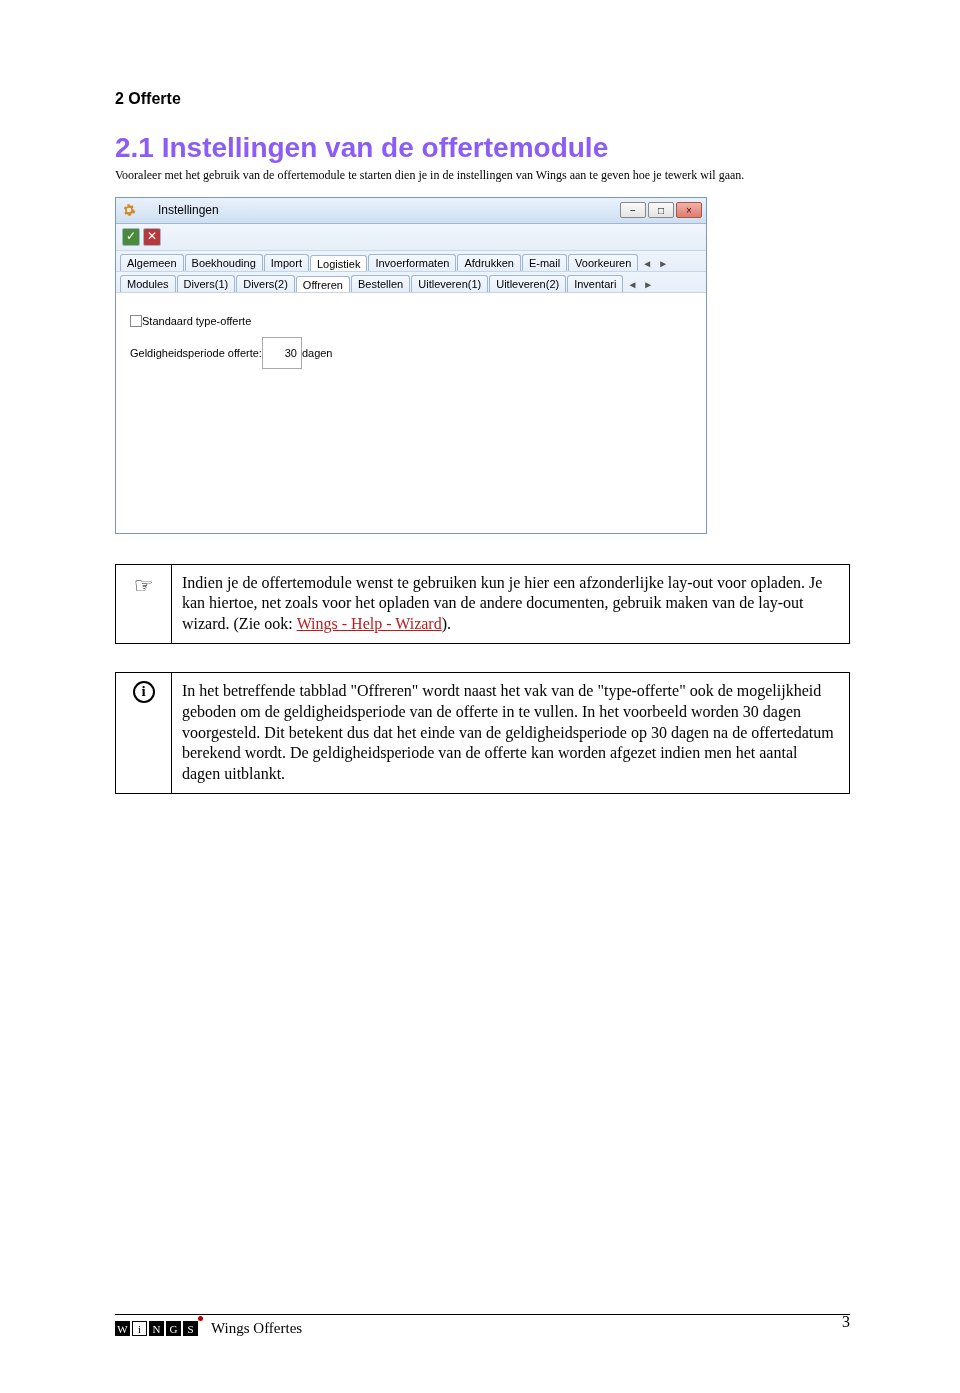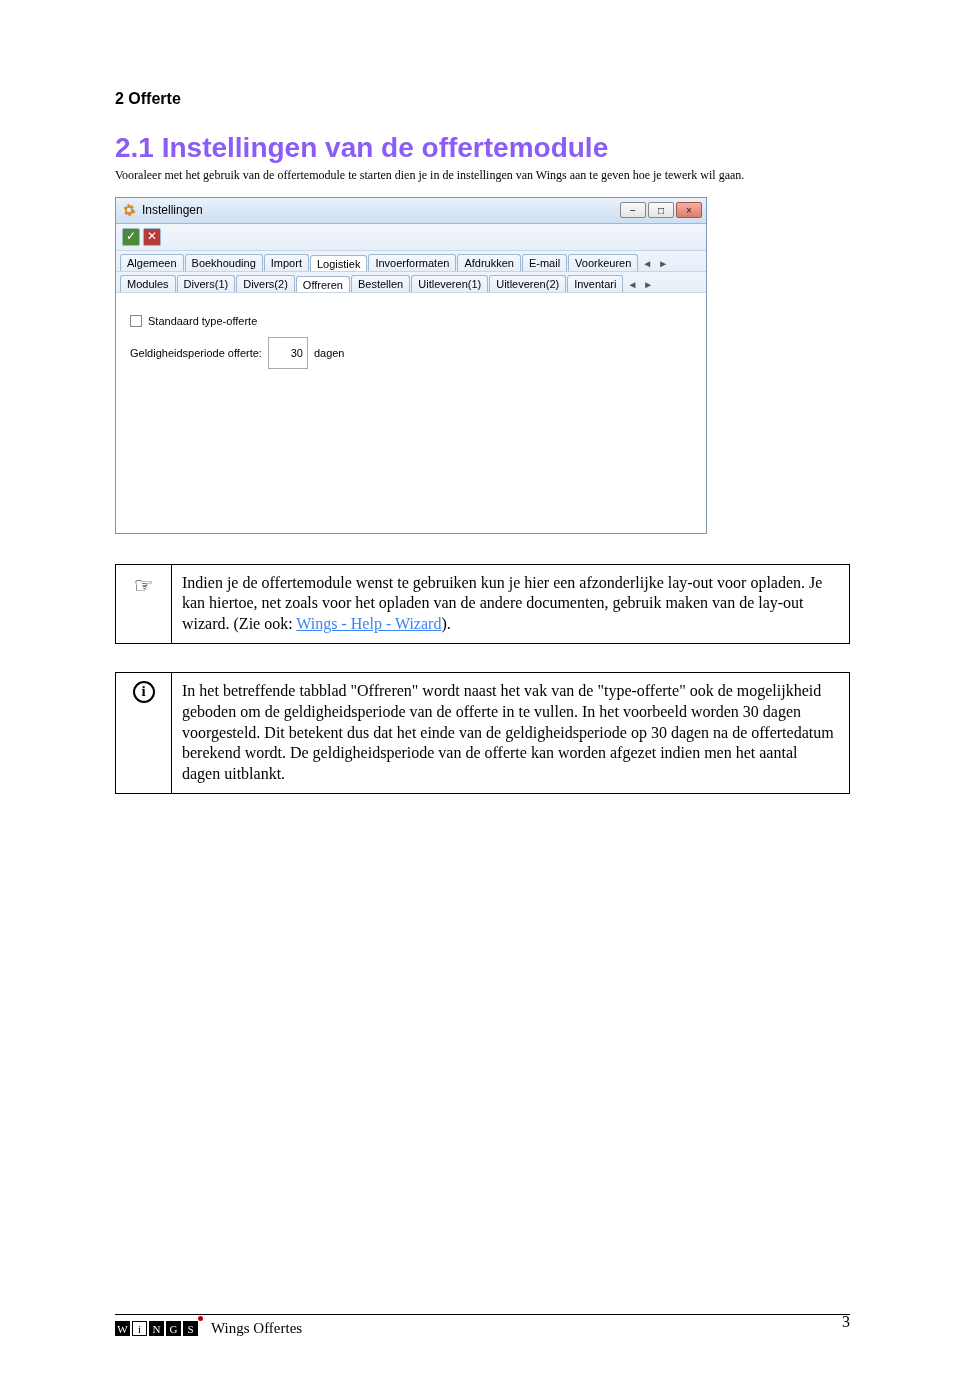"Instellingen" .titlebar .left { gap: 6px -> 22px }
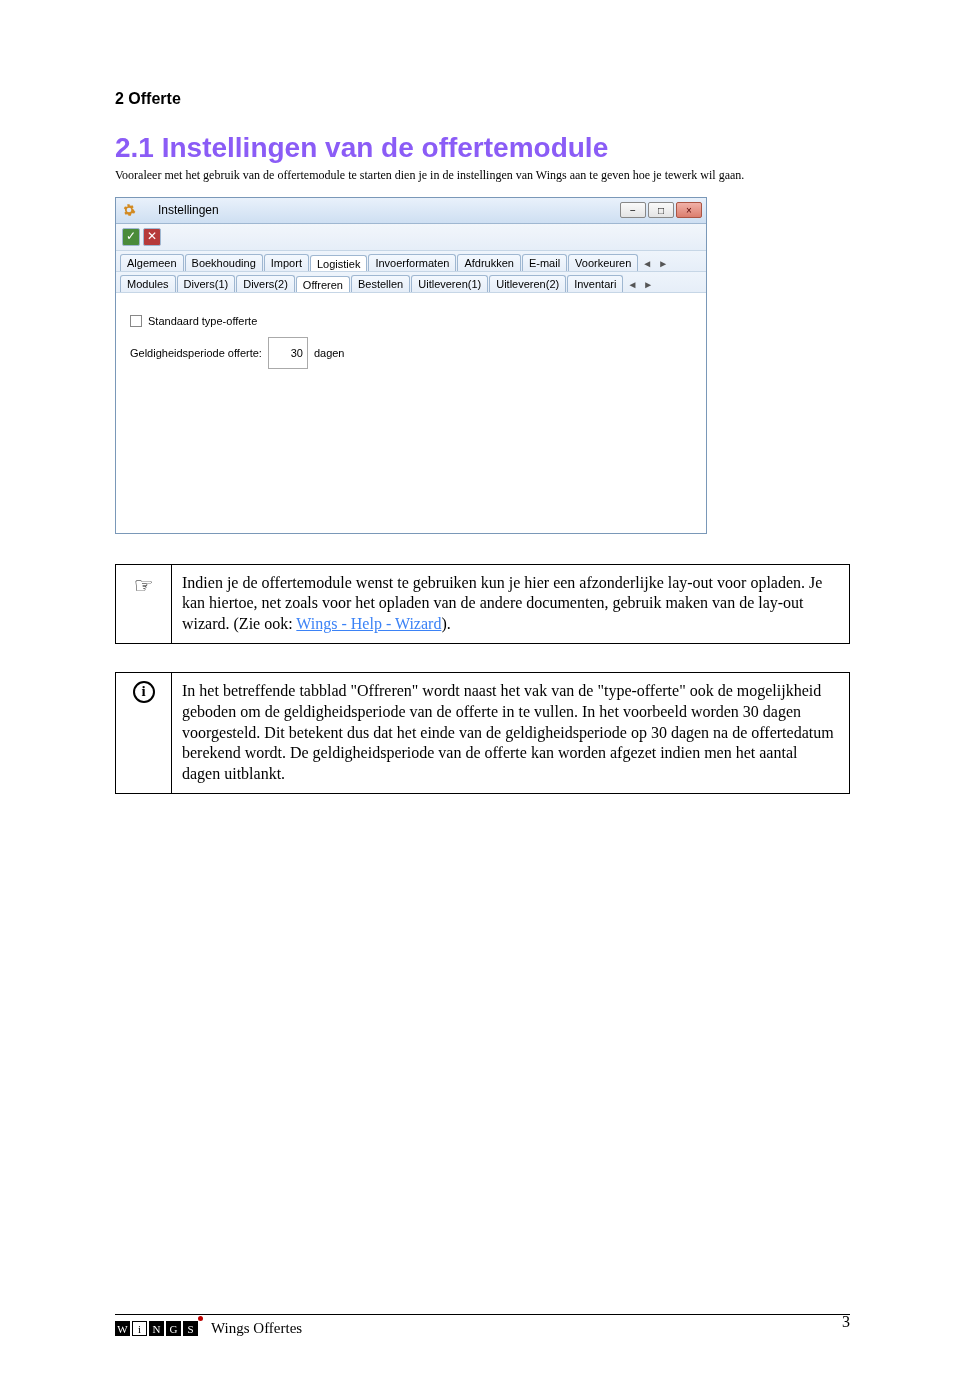"Standaard type-offerte" .field-row { gap: 6px -> none }
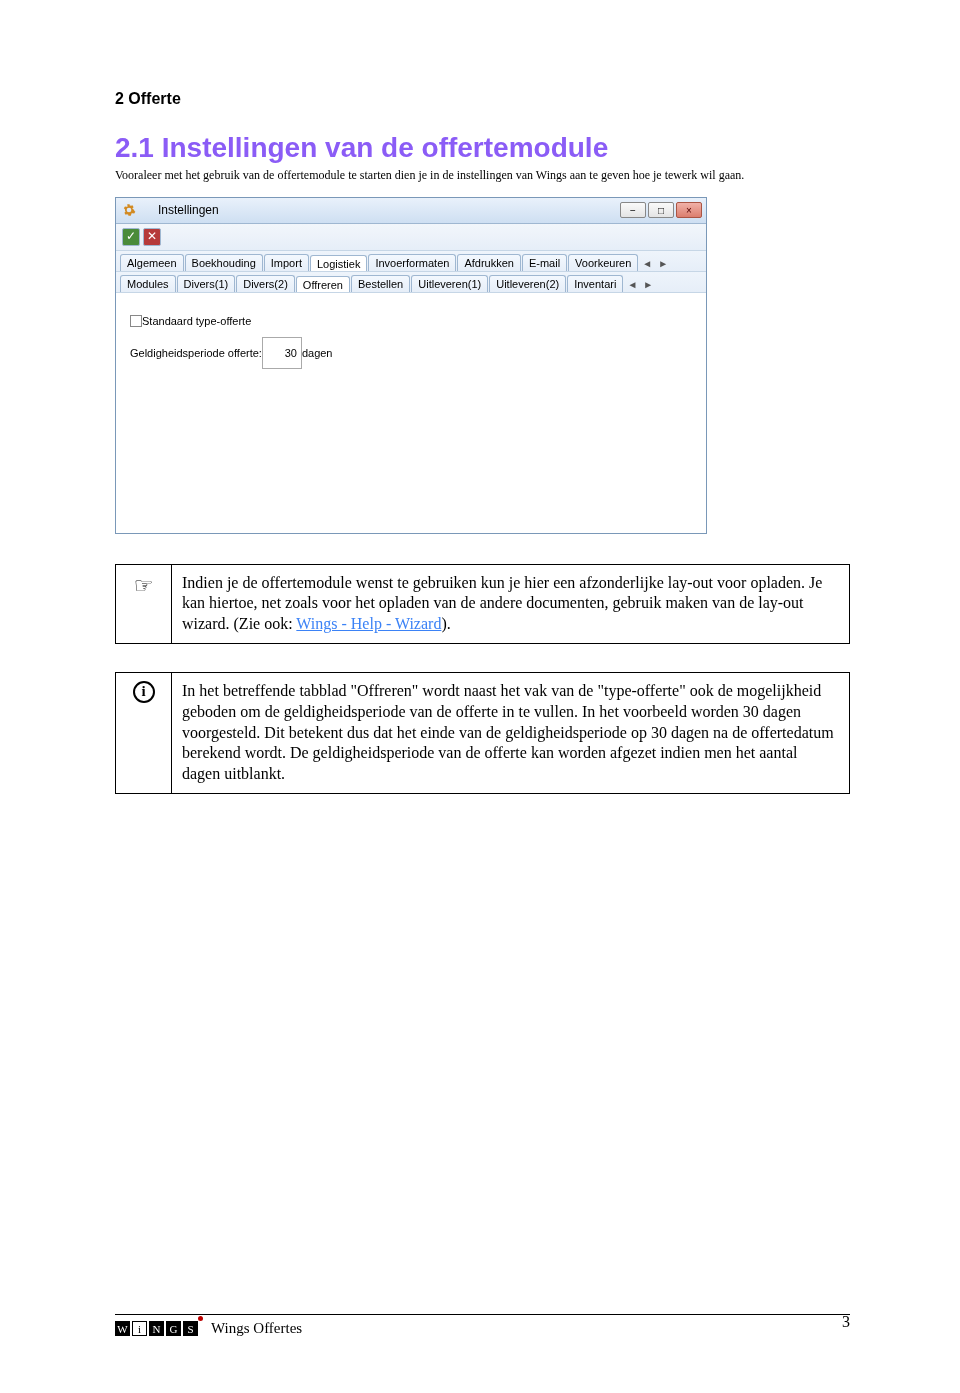"Wings - Help - Wizard" .textcell a { color: #3b82f6 -> #b91c1c; font-family: none -> Liberation Serif, serif }
